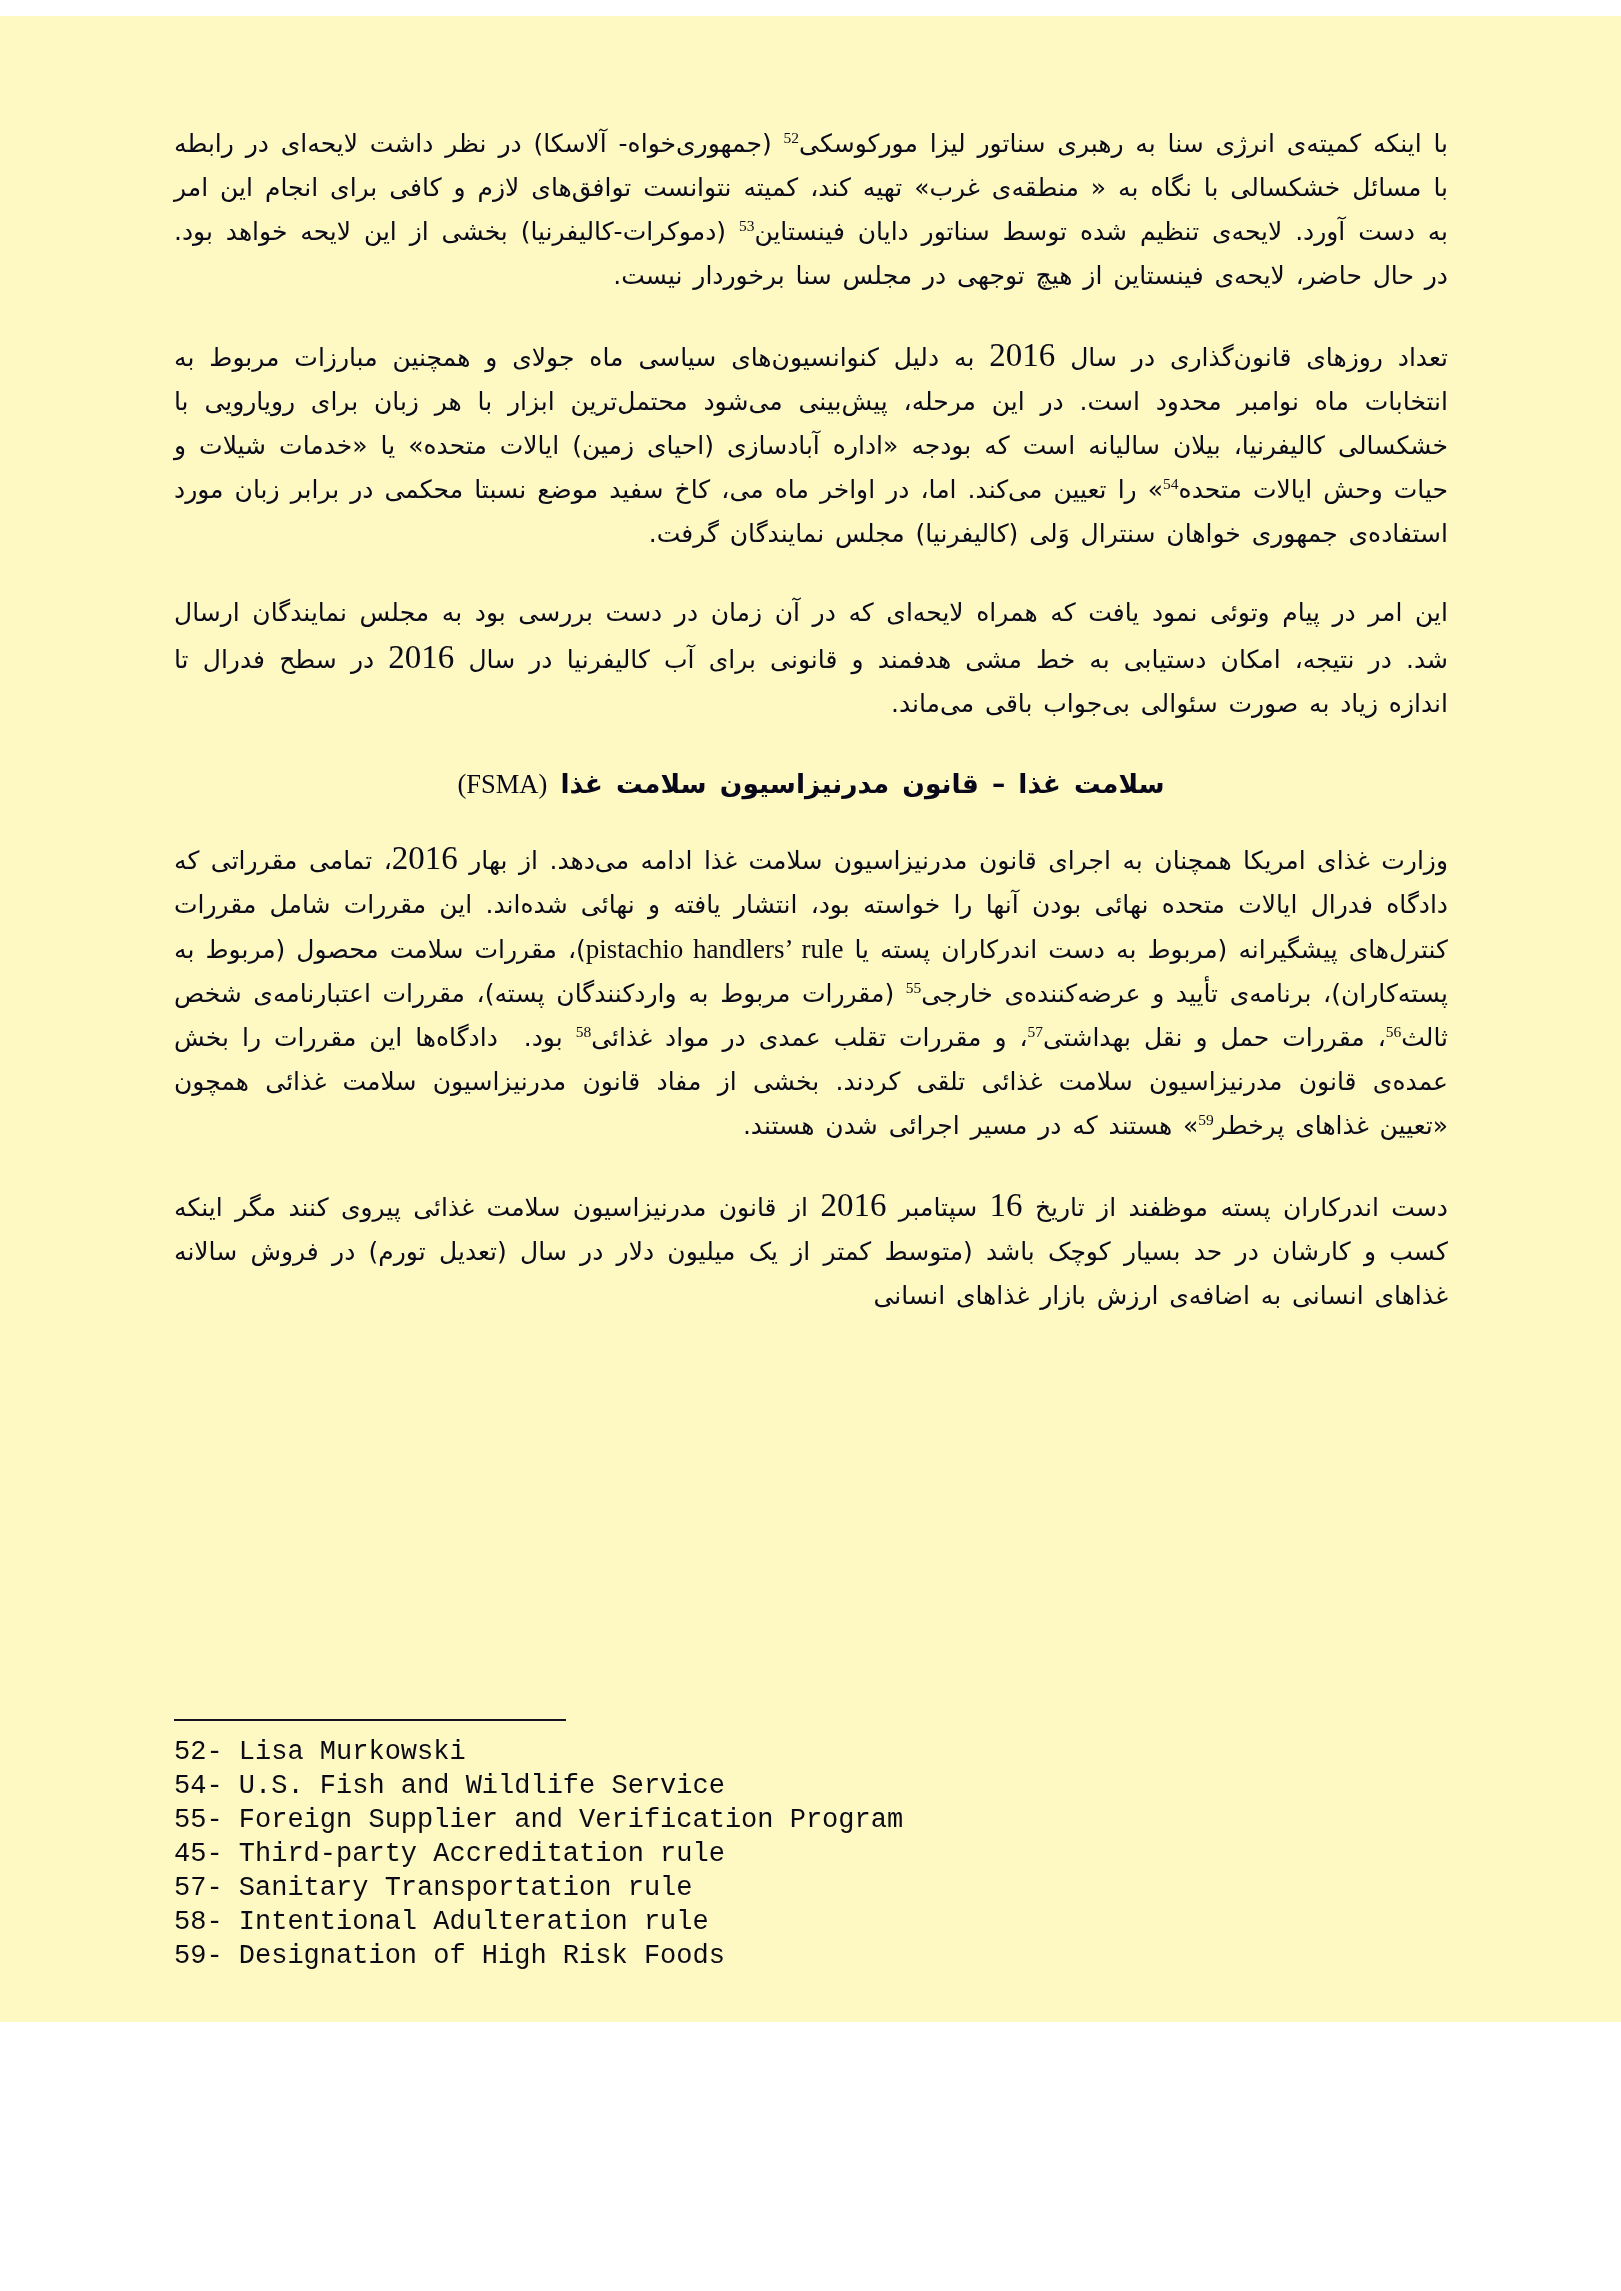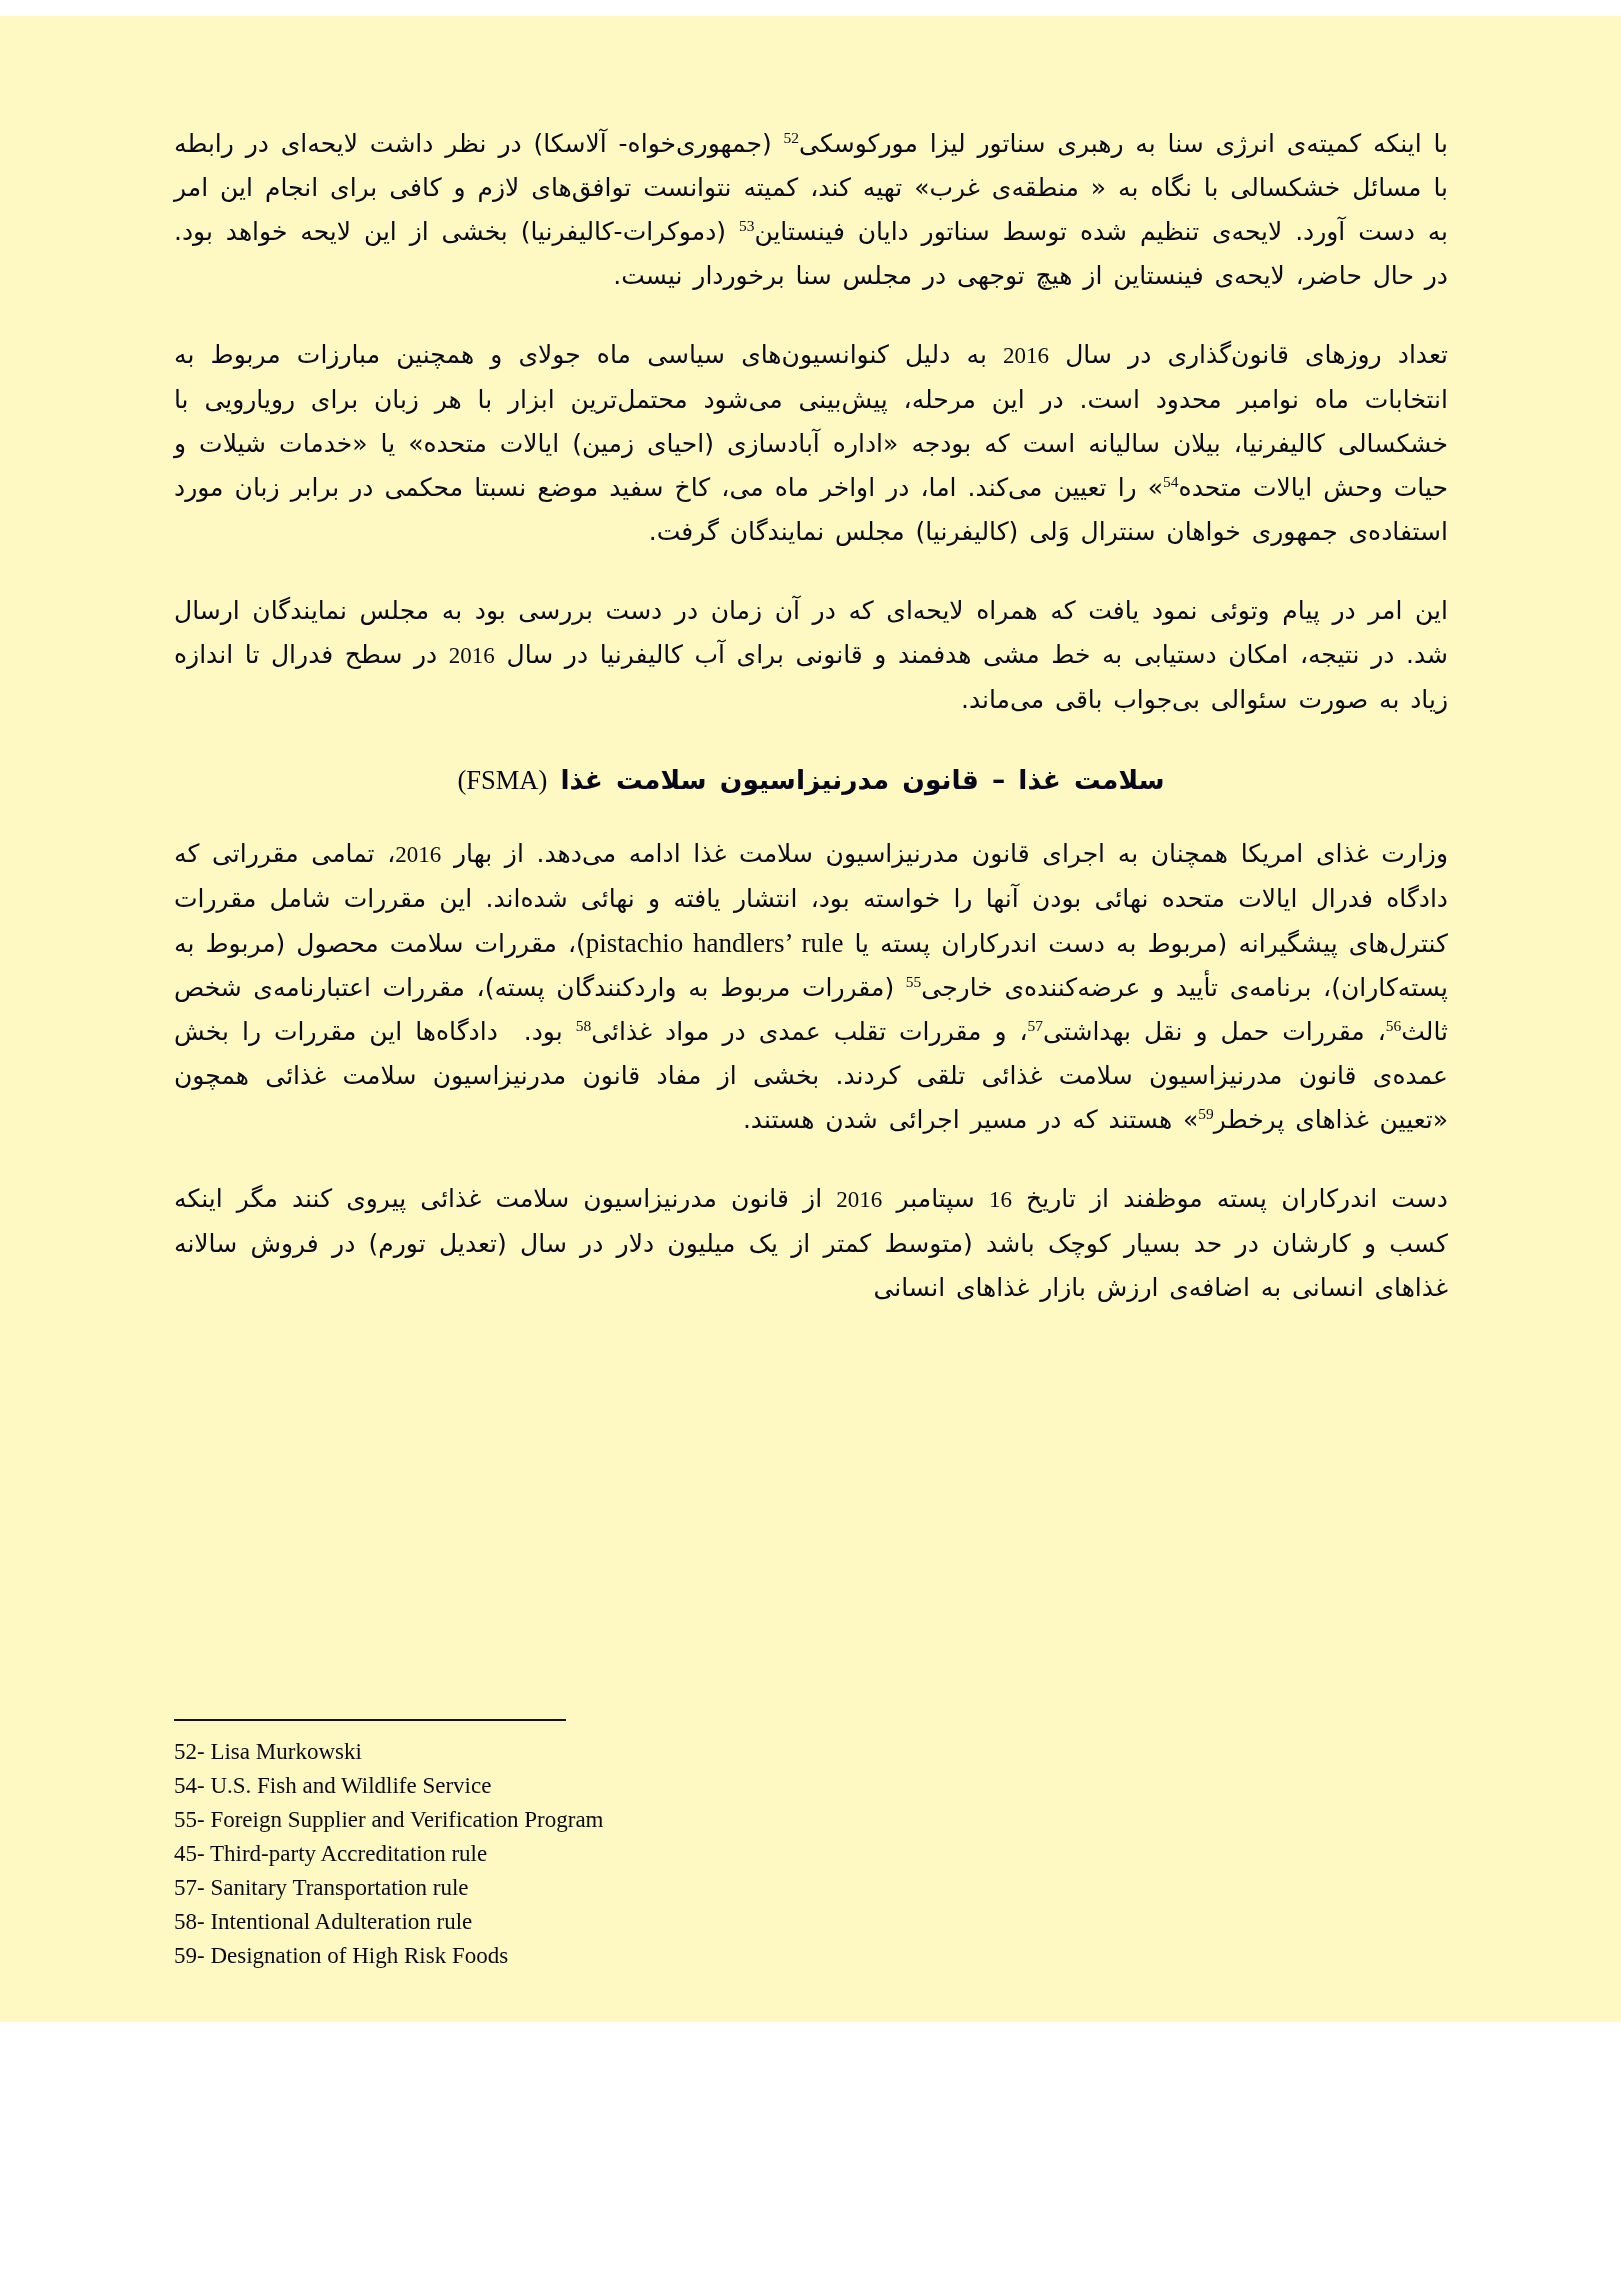"2016" .num { font-size: 23px -> 33px }
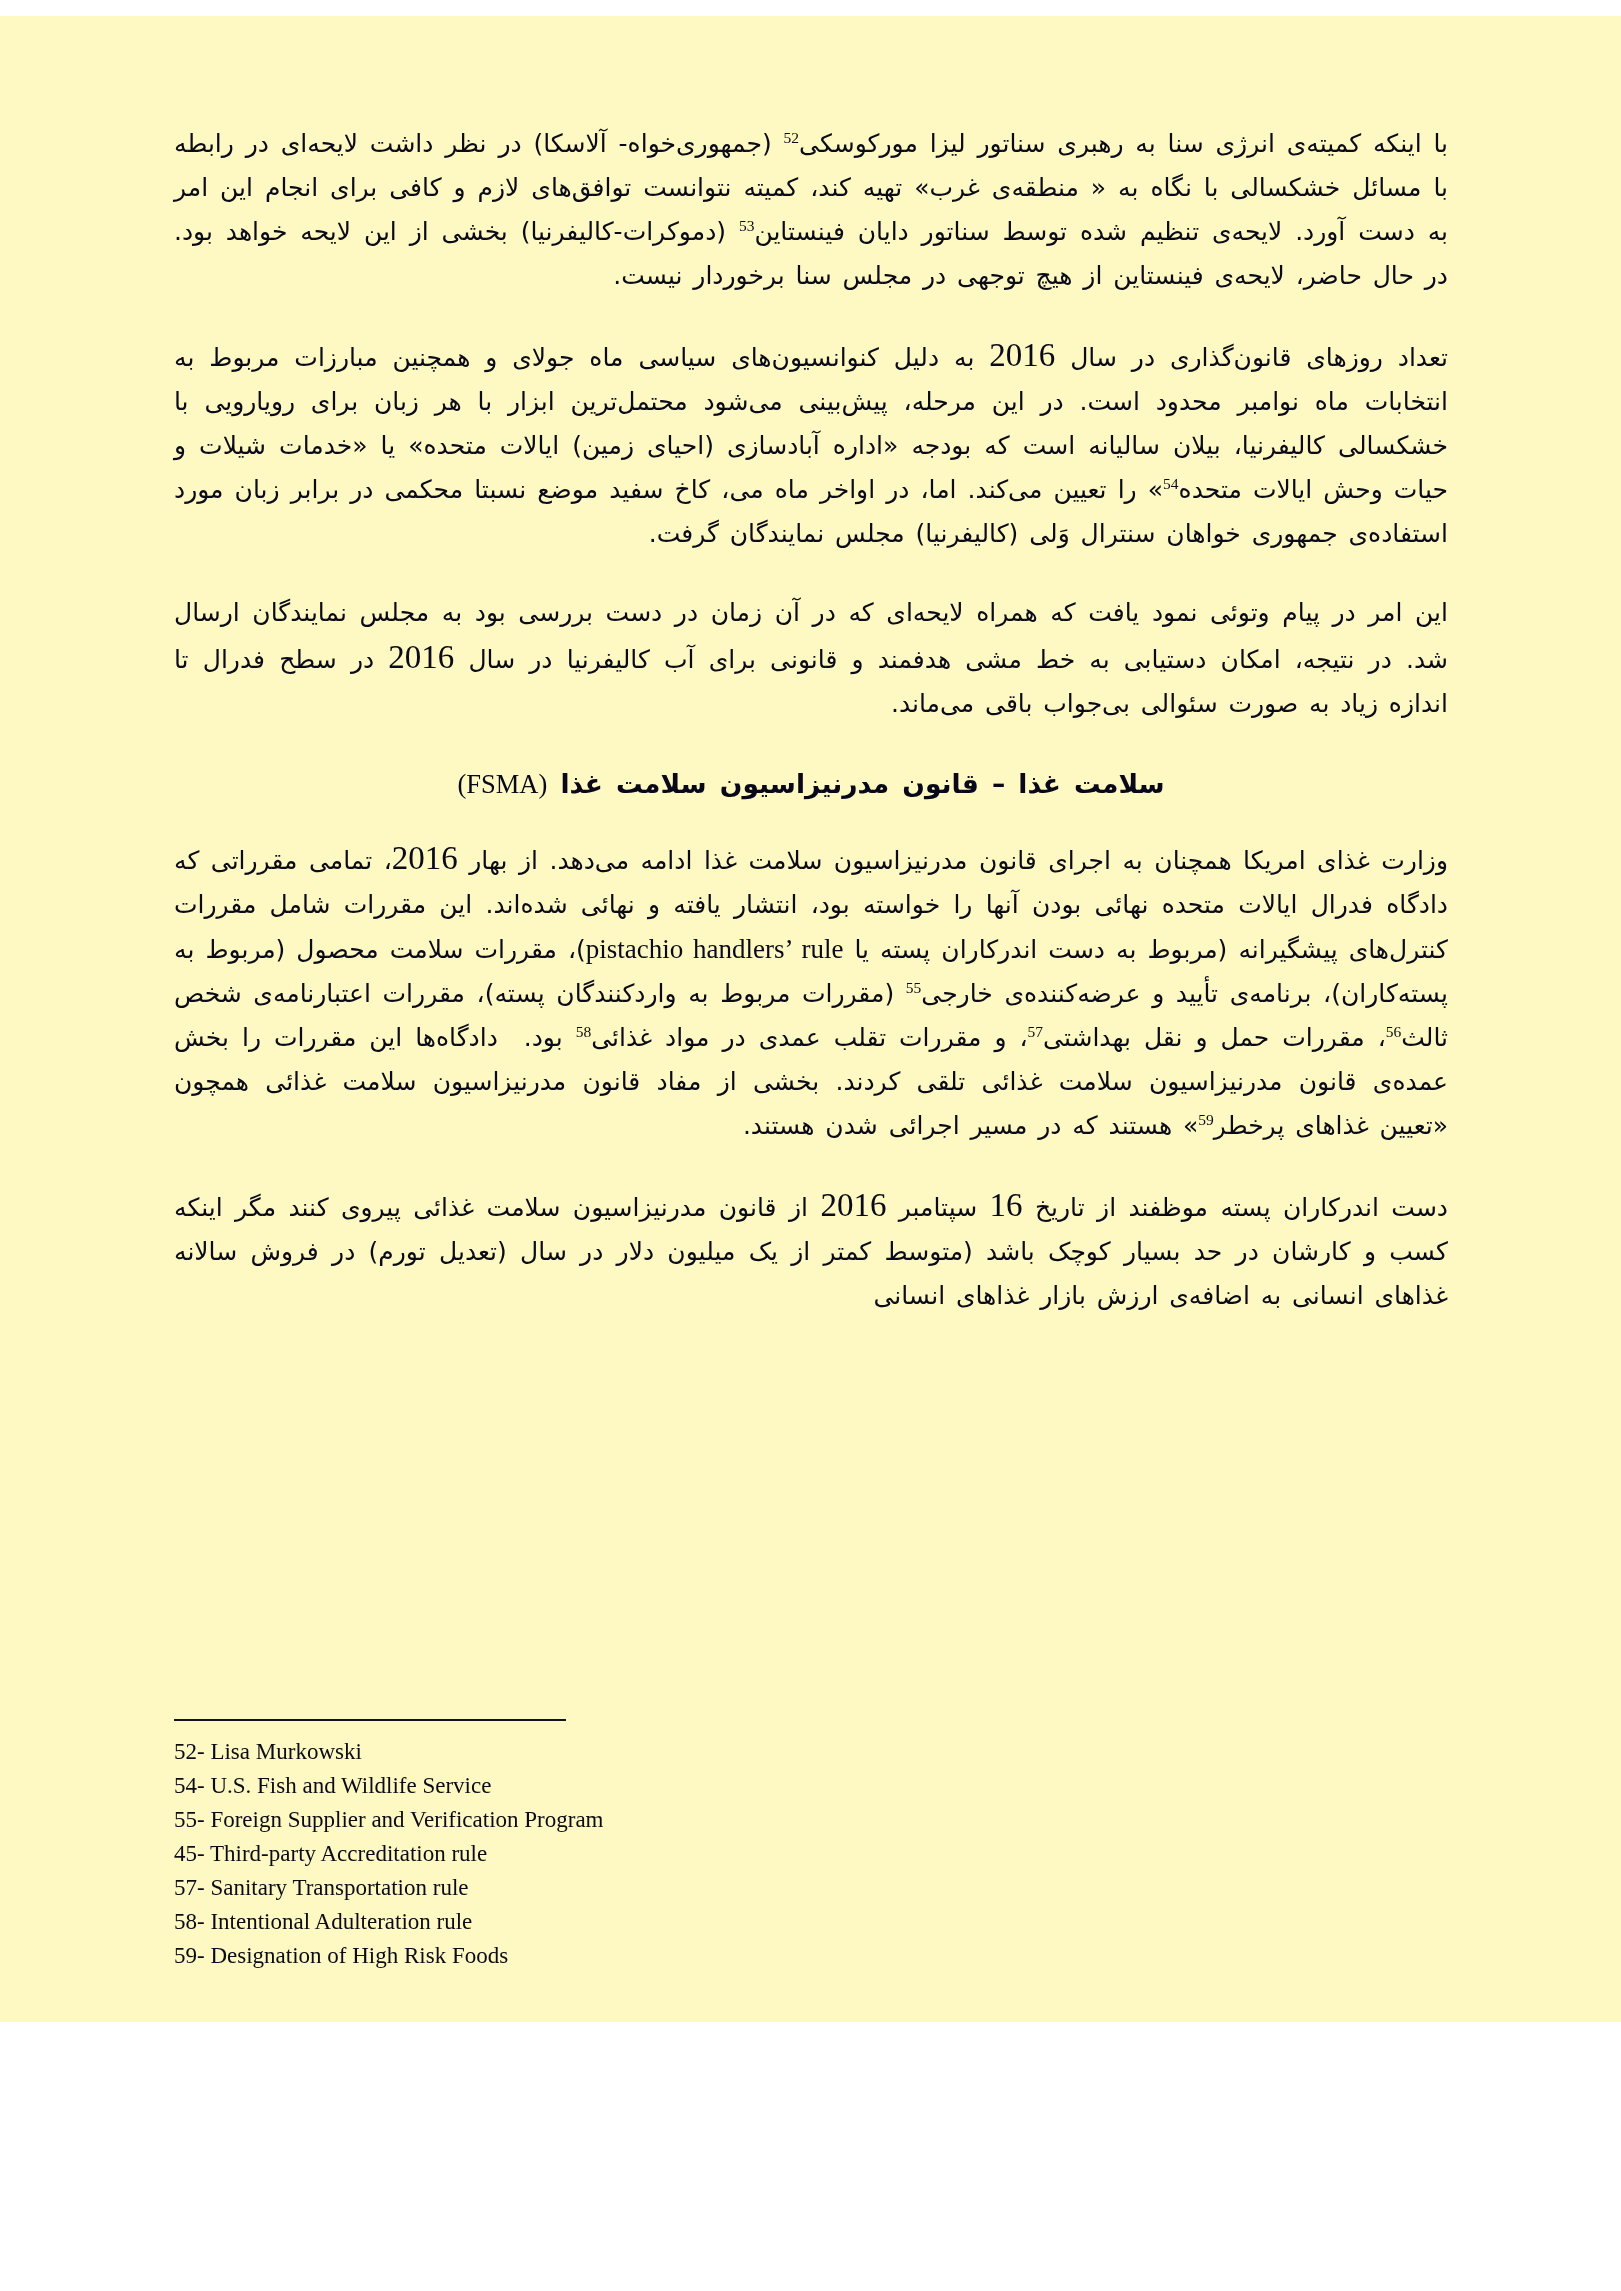"52- Lisa Murkowski" .footnote-item { font-family: Liberation Serif, serif -> Liberation Mono, monospace; font-size: 23px -> 27px }
